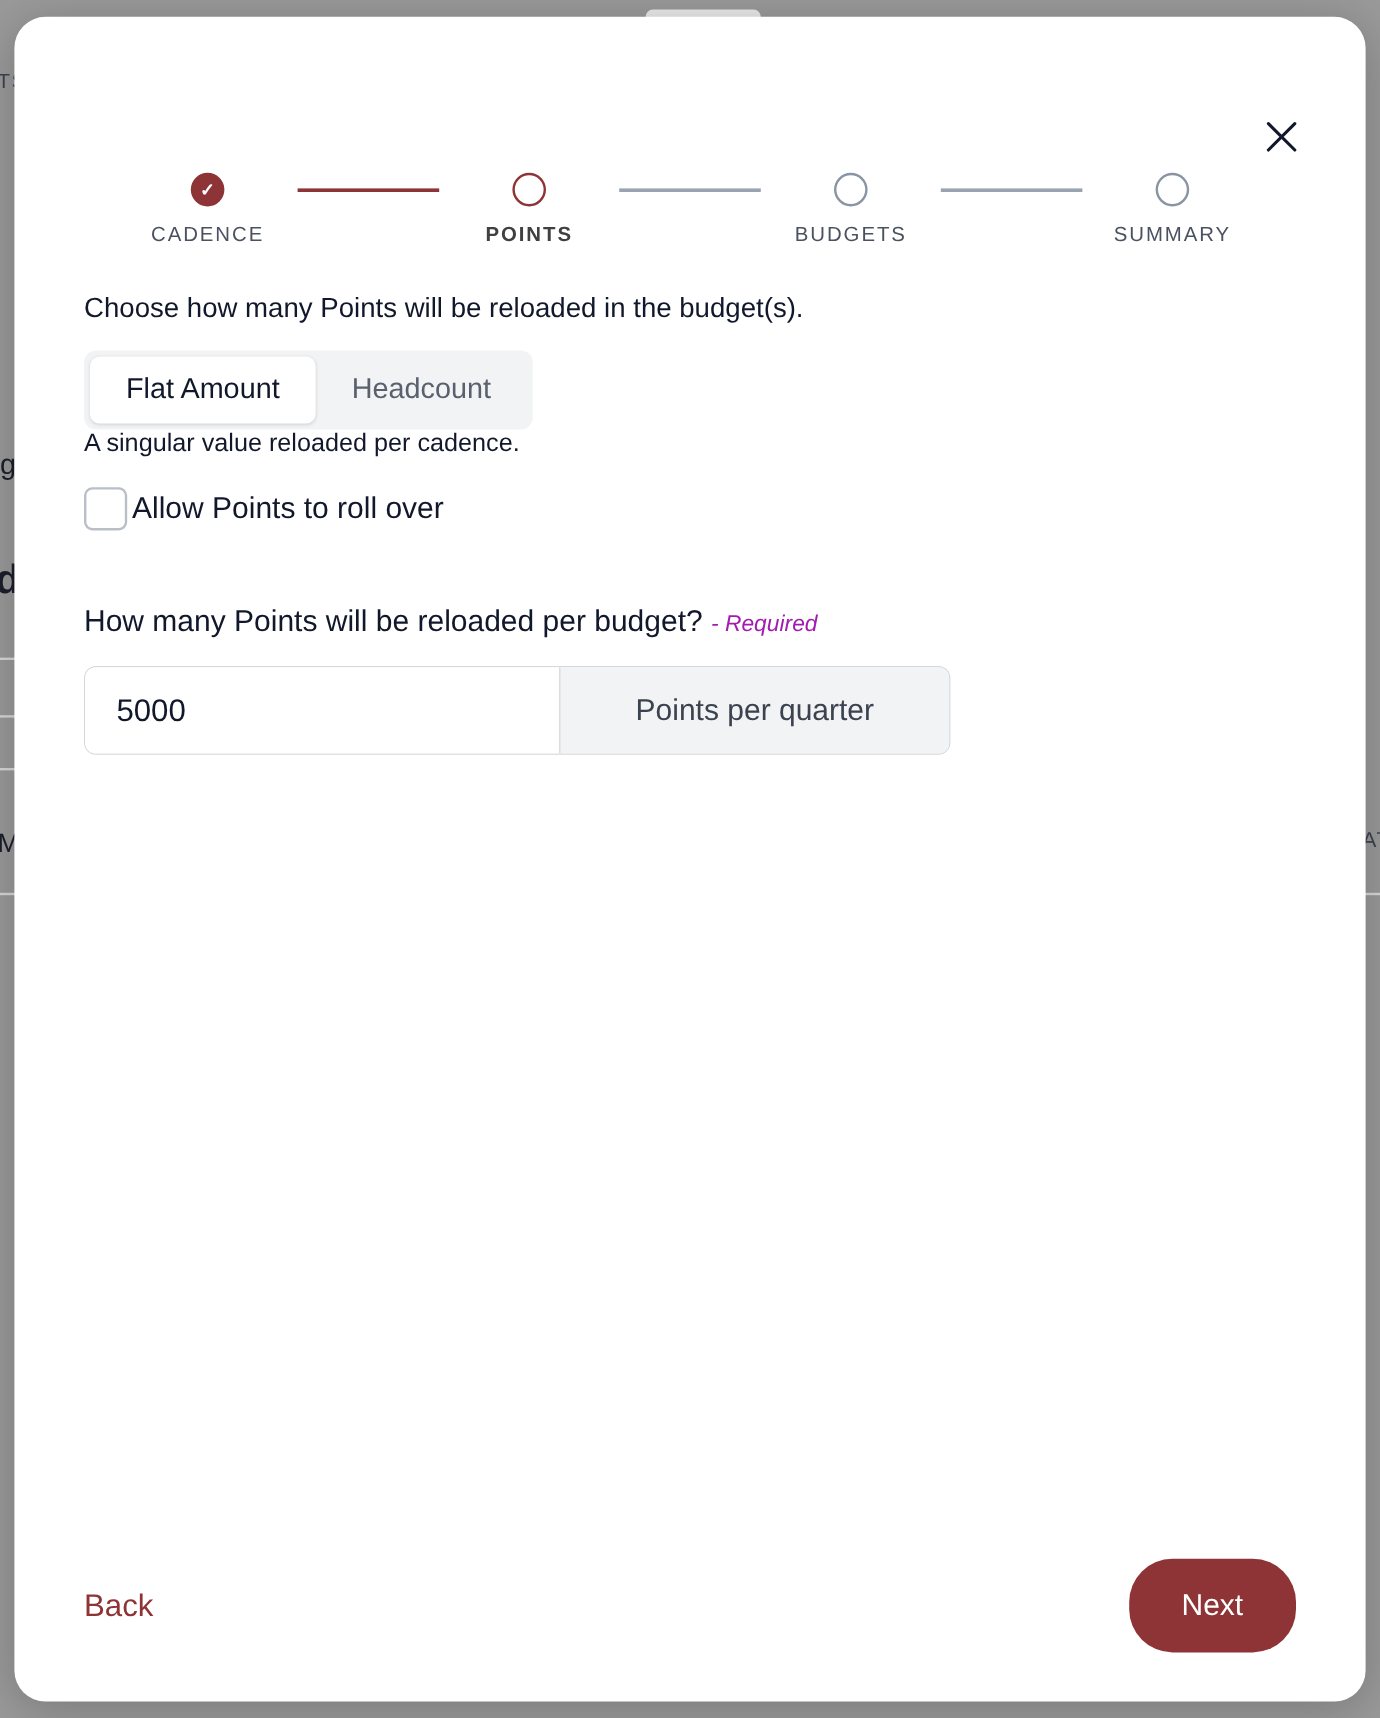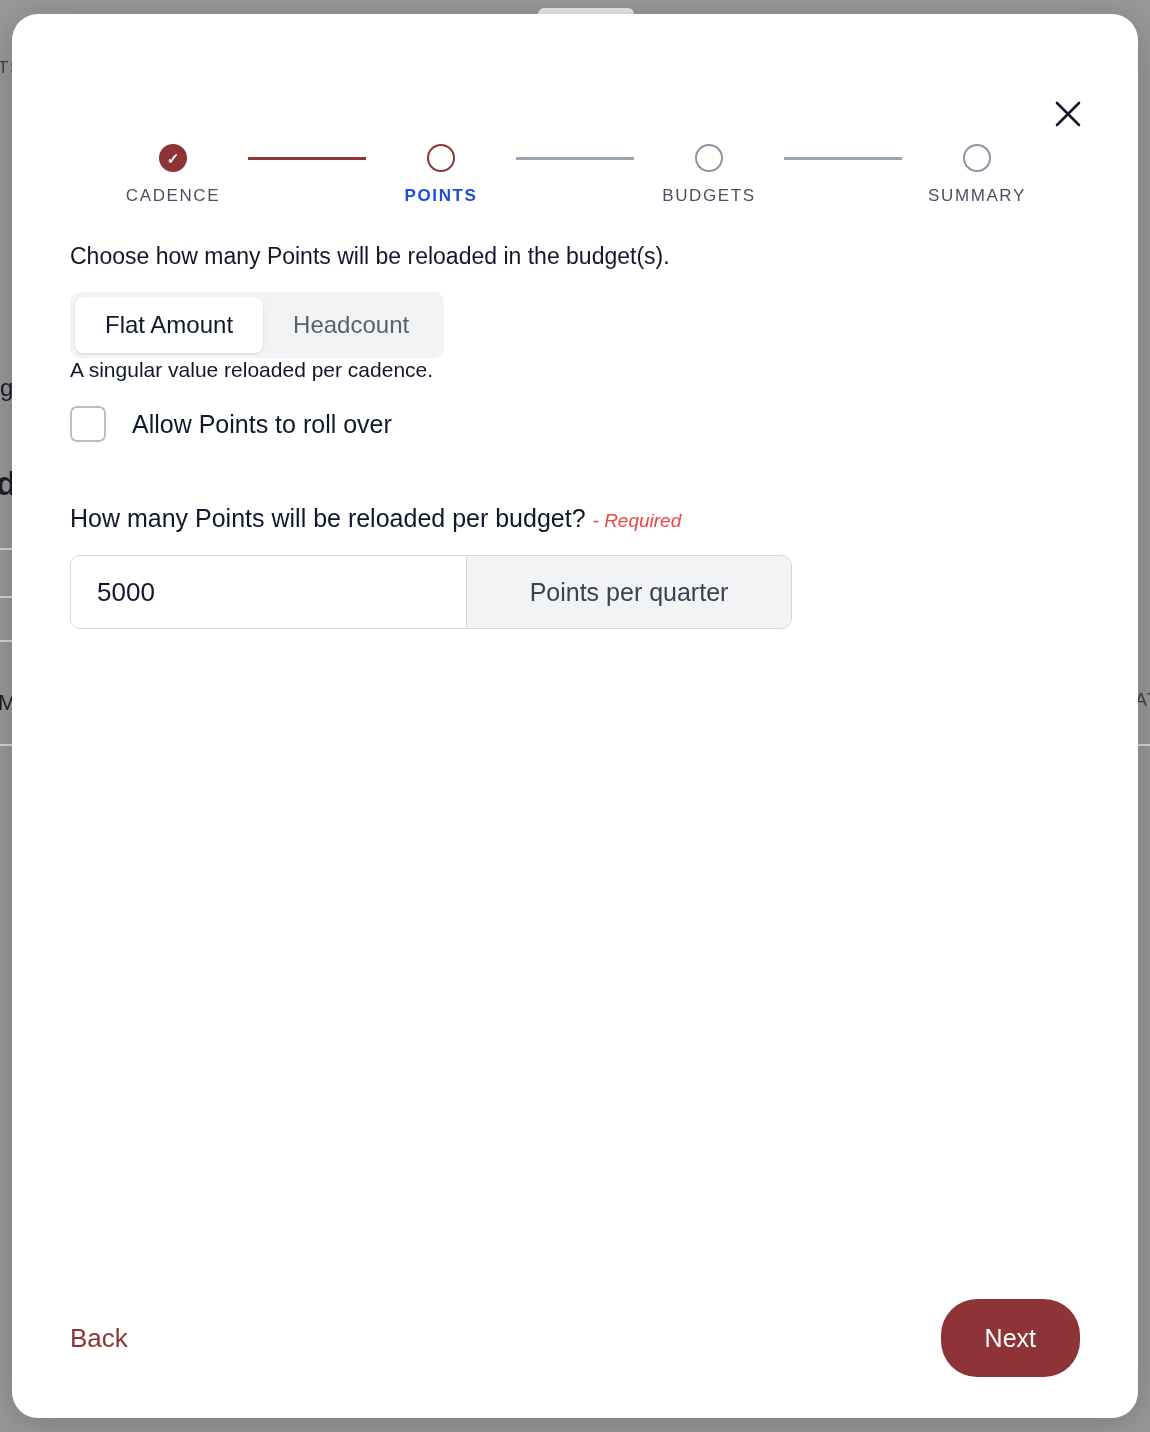"POINTS" .step.active .step-label { color: #1d4ed8 -> #404040 }
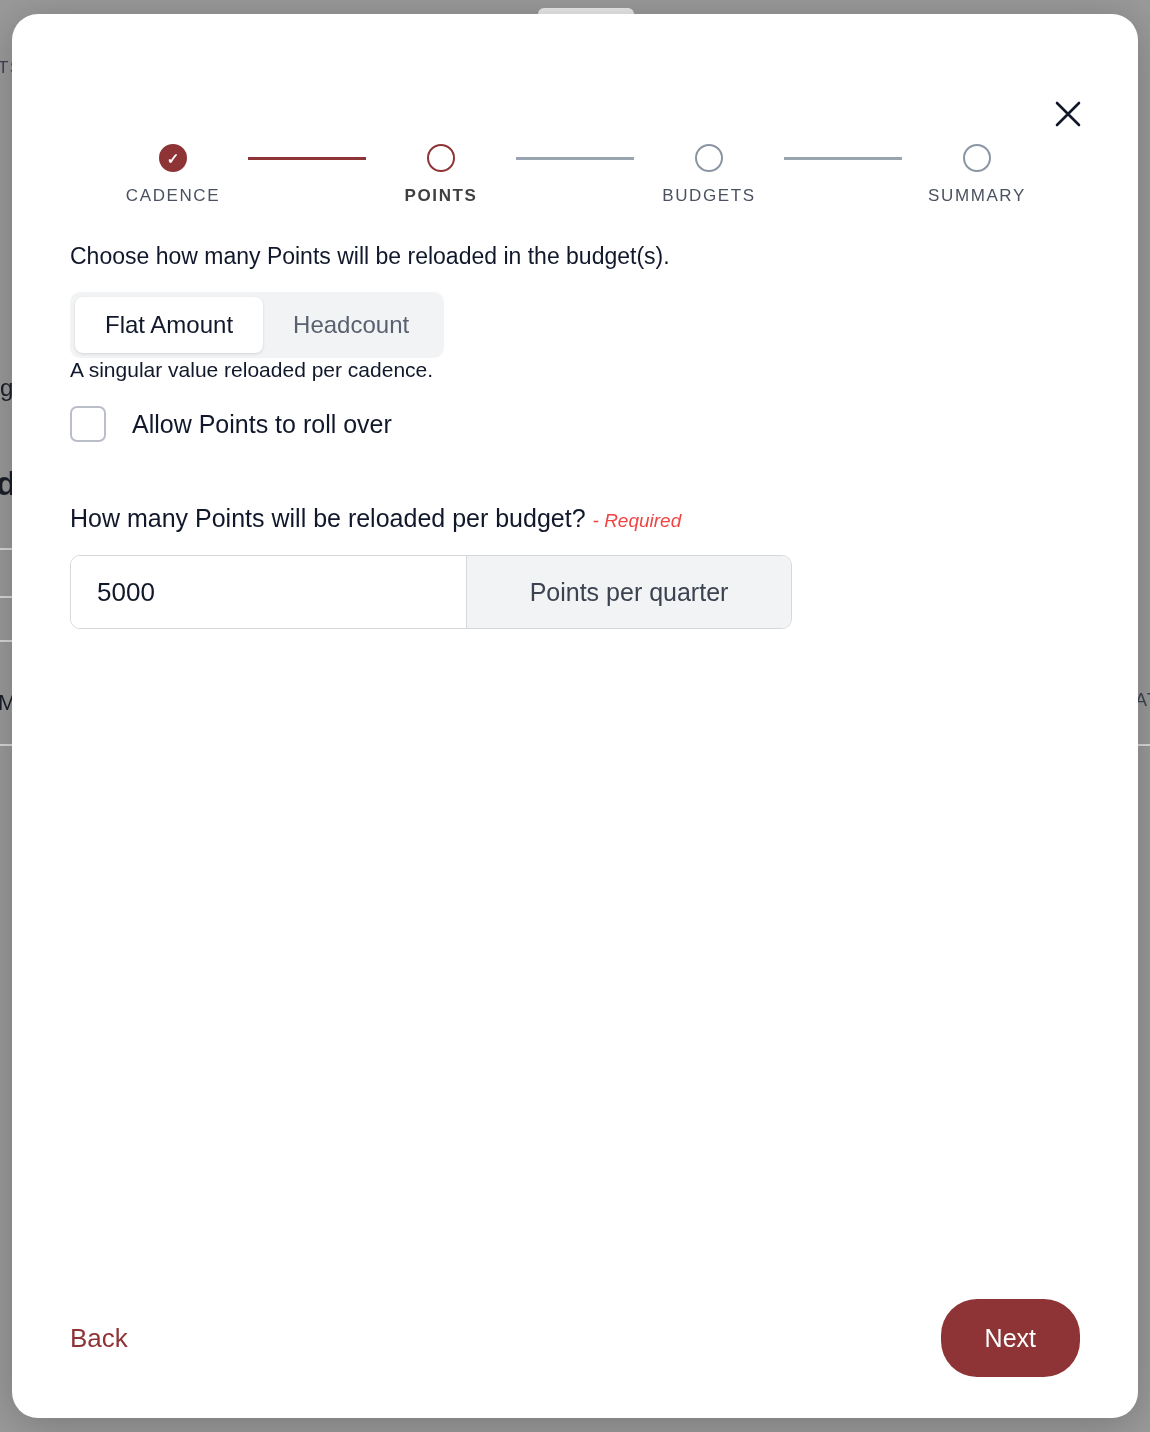"Allow Points to roll over" .checkbox-row { gap: 26px -> 4px }
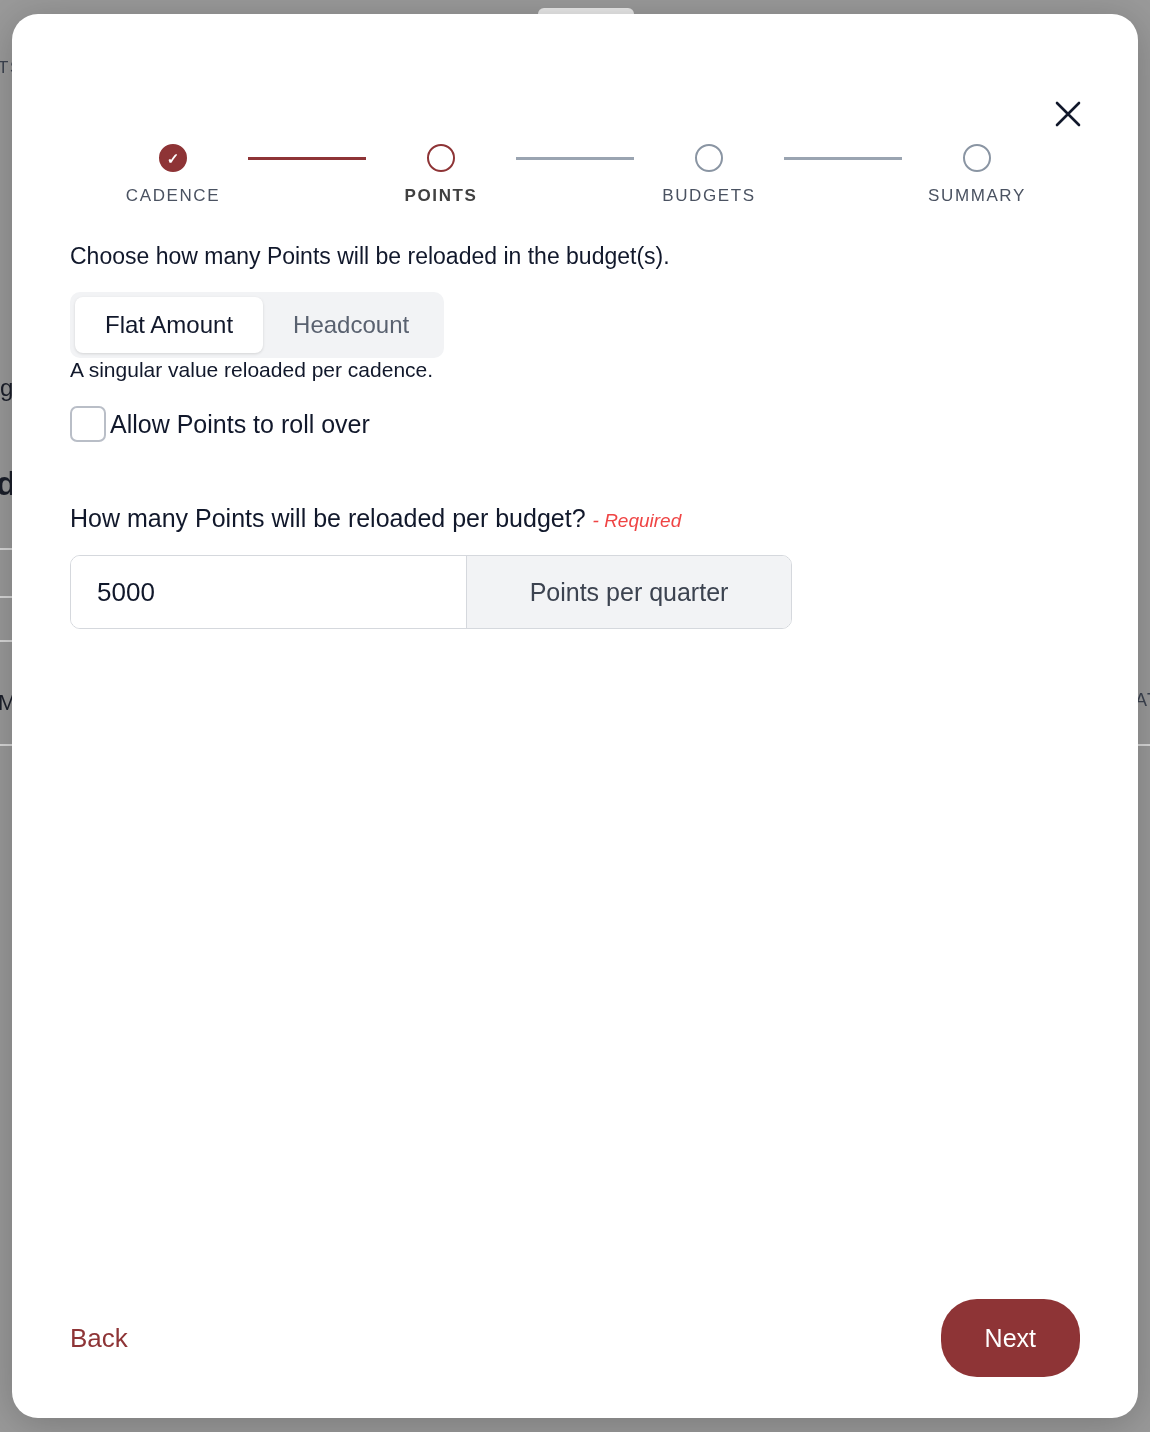"- Required" .question .required { color: #ef4444 -> #a21caf }
